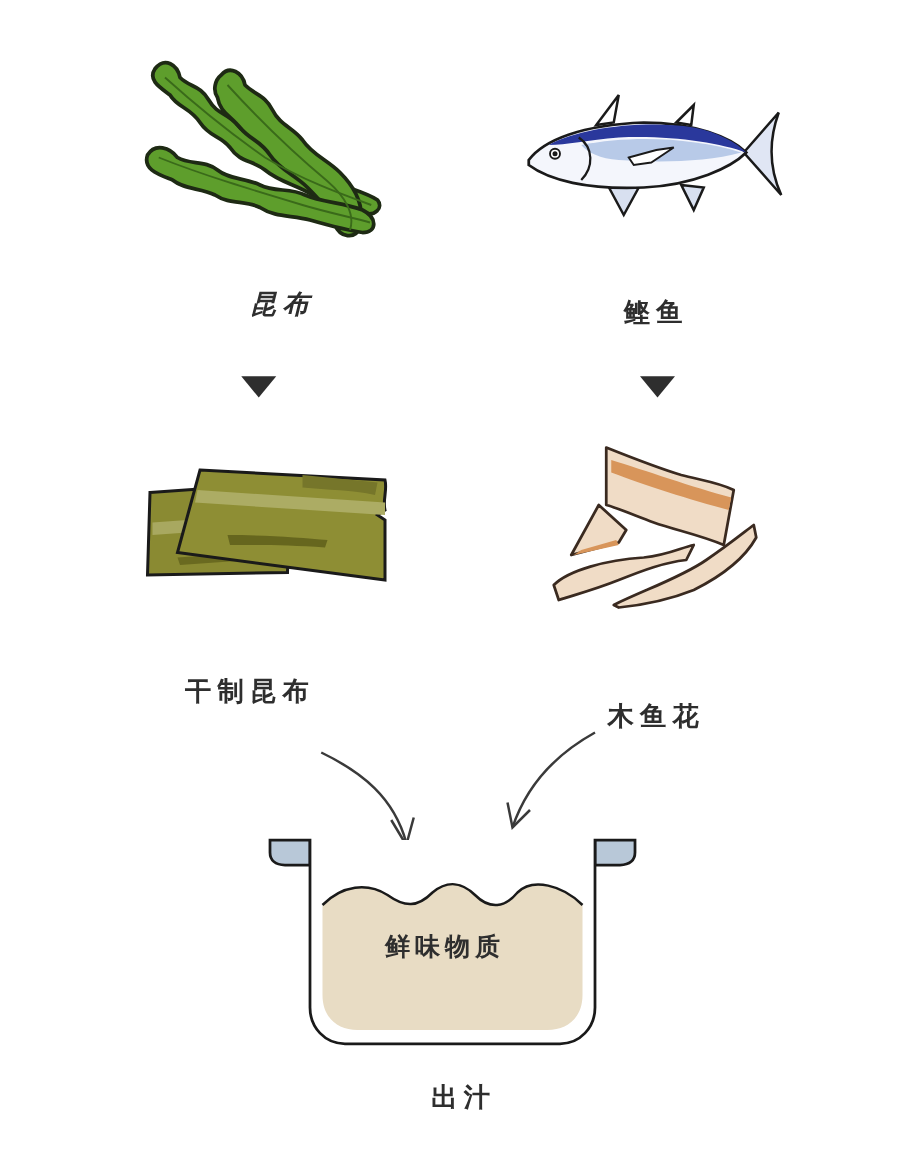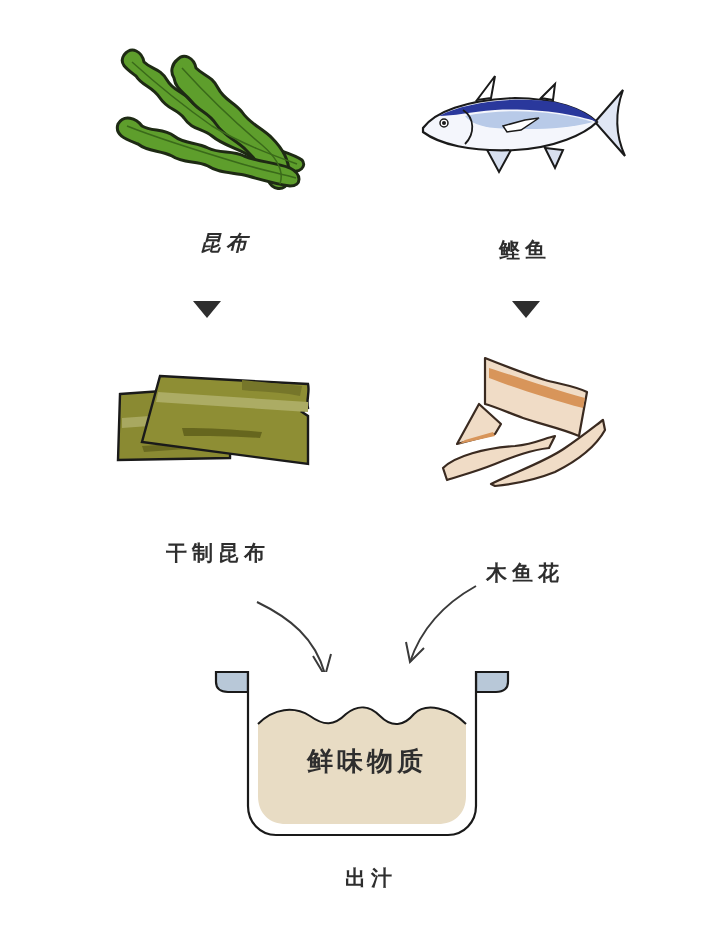"干制昆布" div.label { text-align: right -> none }
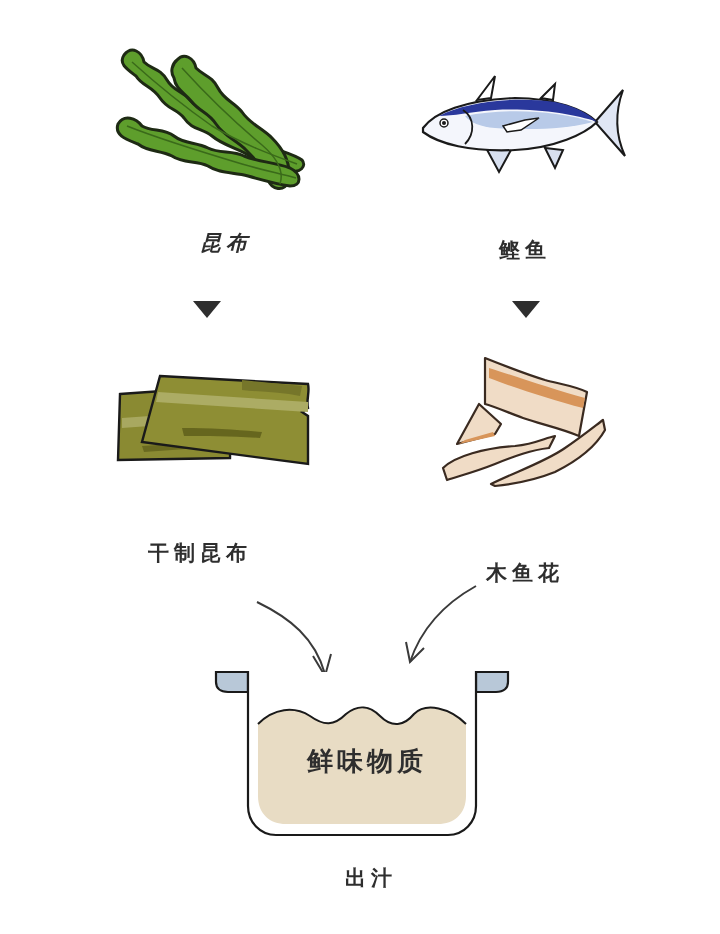"鲜味物质" div.label { font-size: 26px -> 20px; left: 297px -> 286px }
